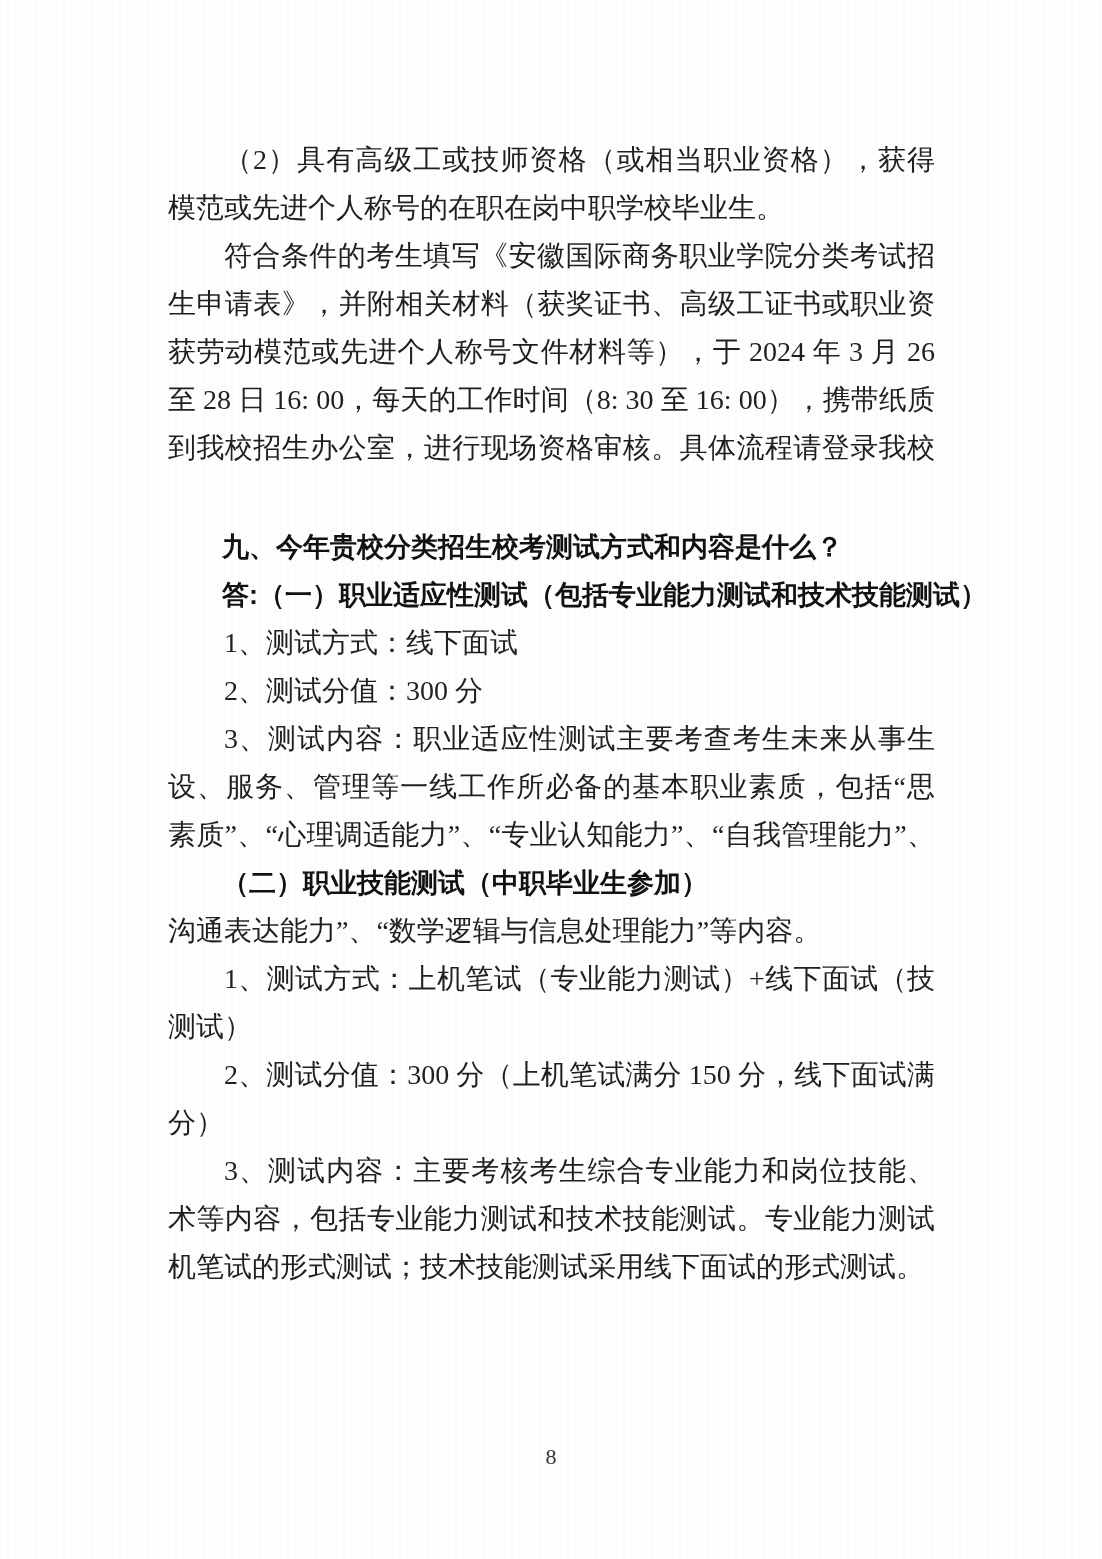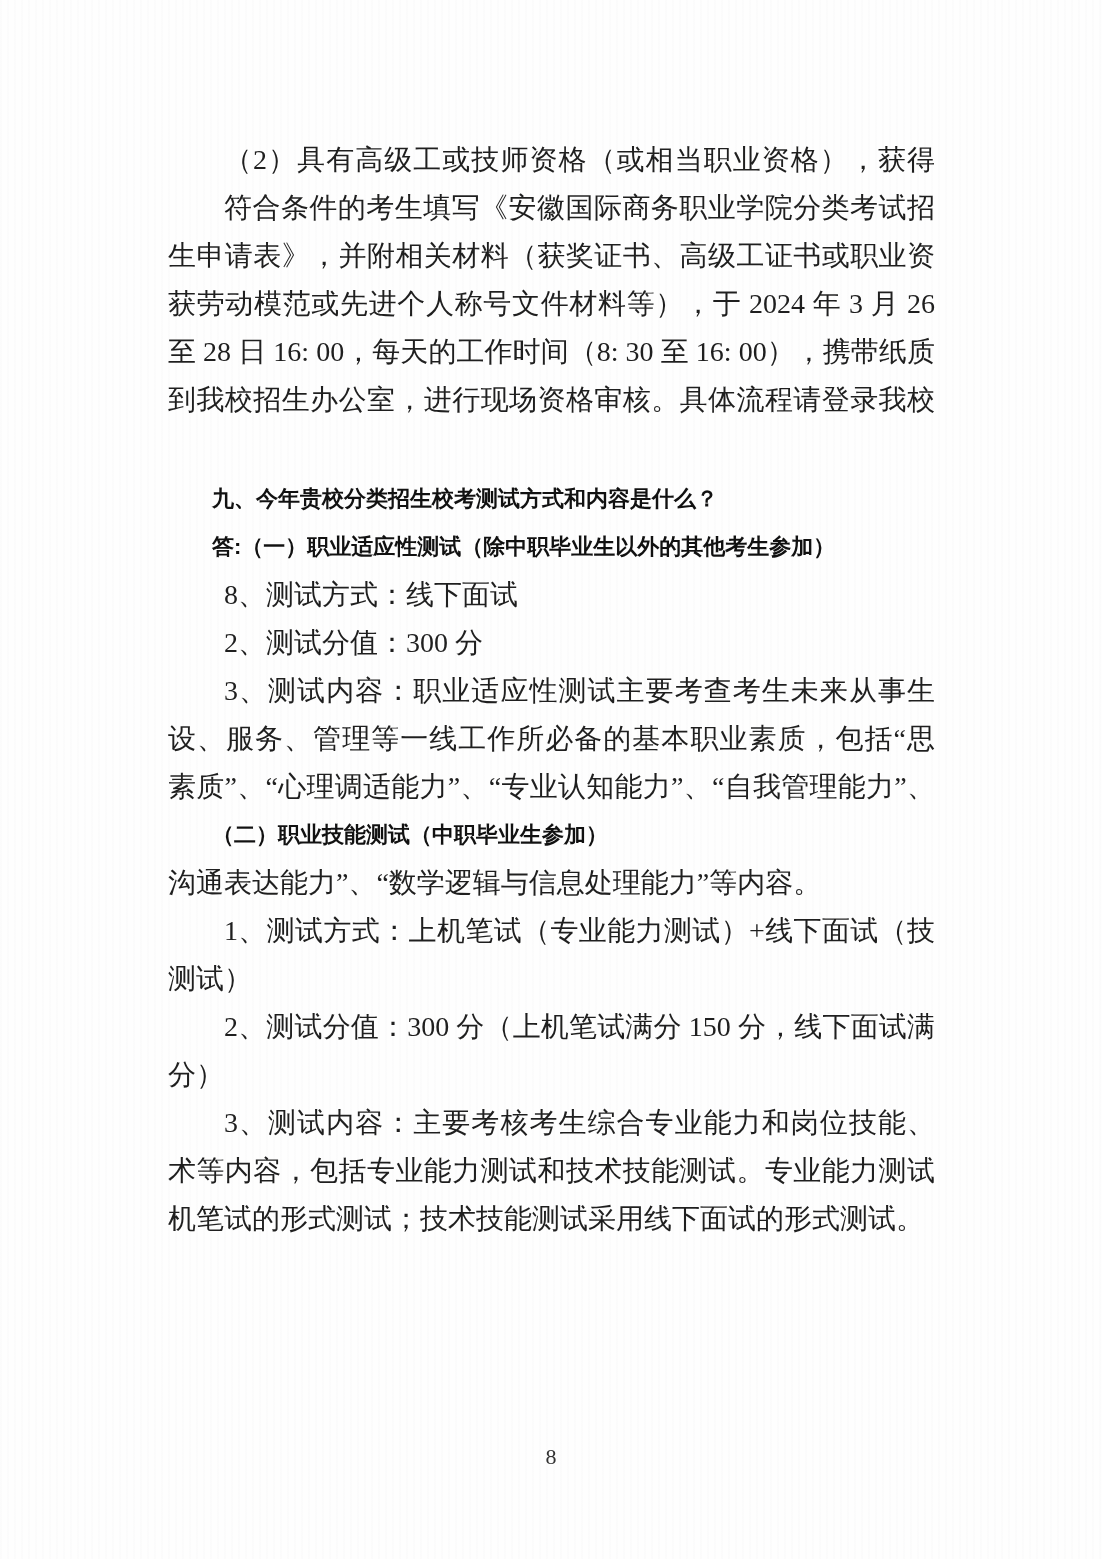"模范或先进个人称号的在职在岗中职学校毕业生。" div.line { html: none -> <div>模范或先进个人称号的在职在岗中职学校毕业生。</div> }
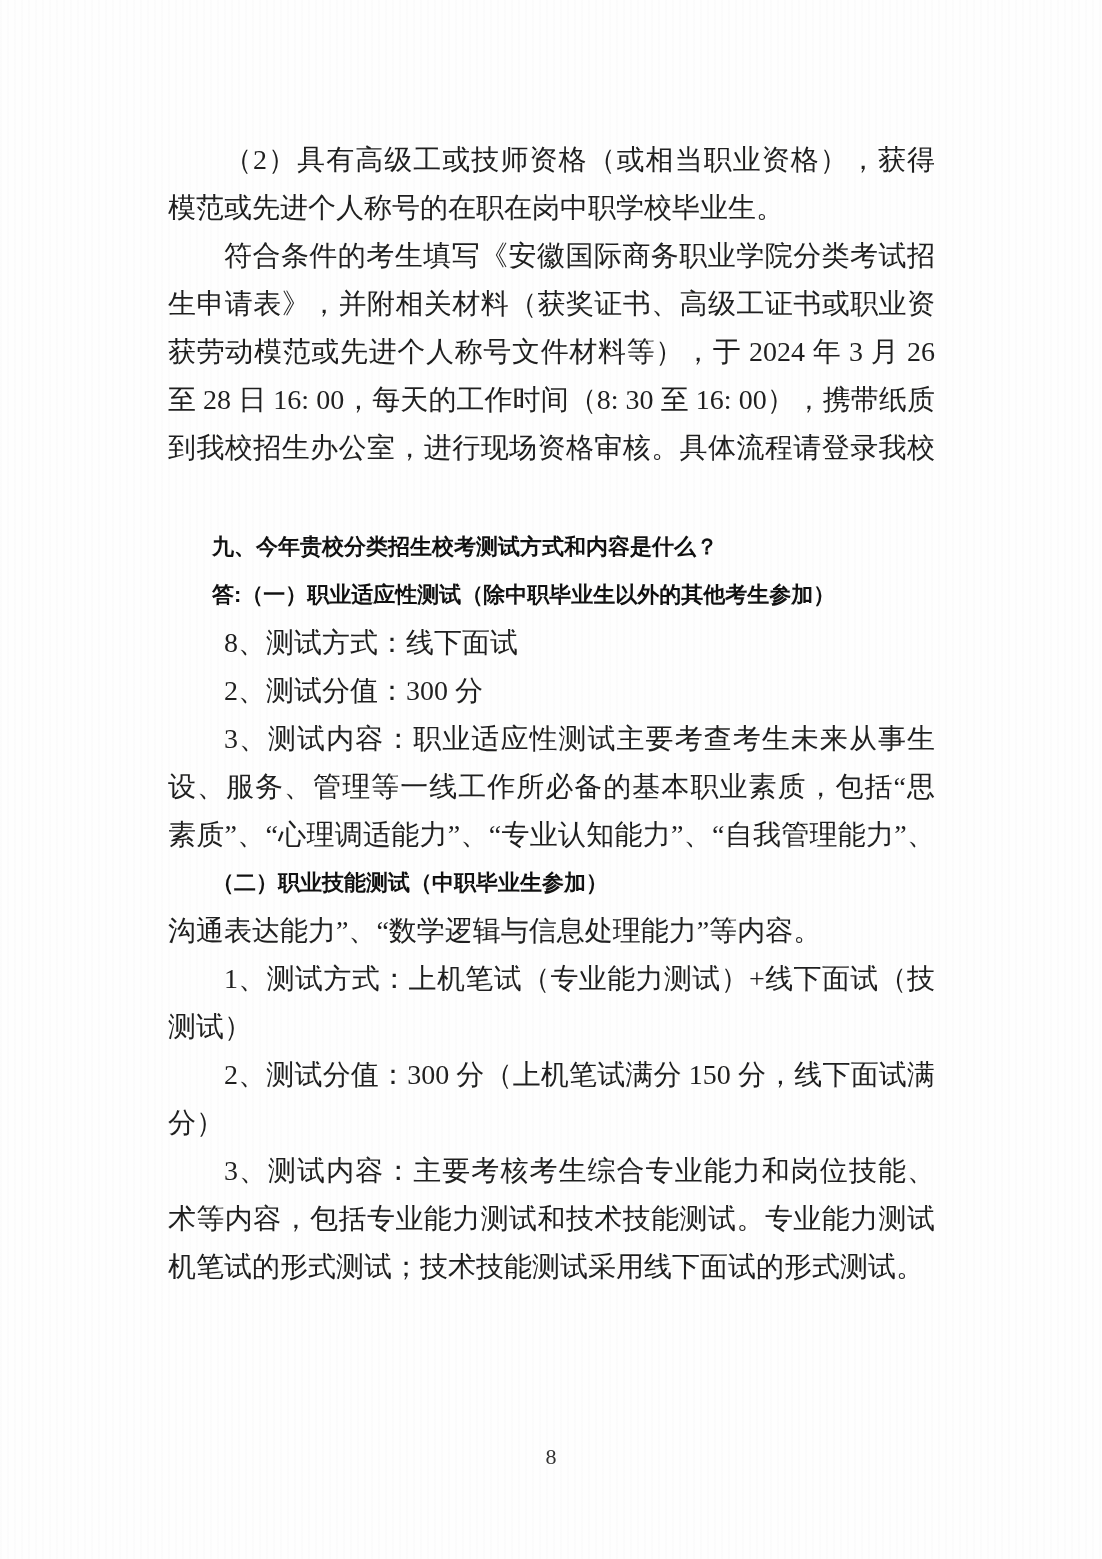"九、今年贵校分类招生校考测试方式和内容是什么？" .line.bold { font-size: 22px -> 27px }
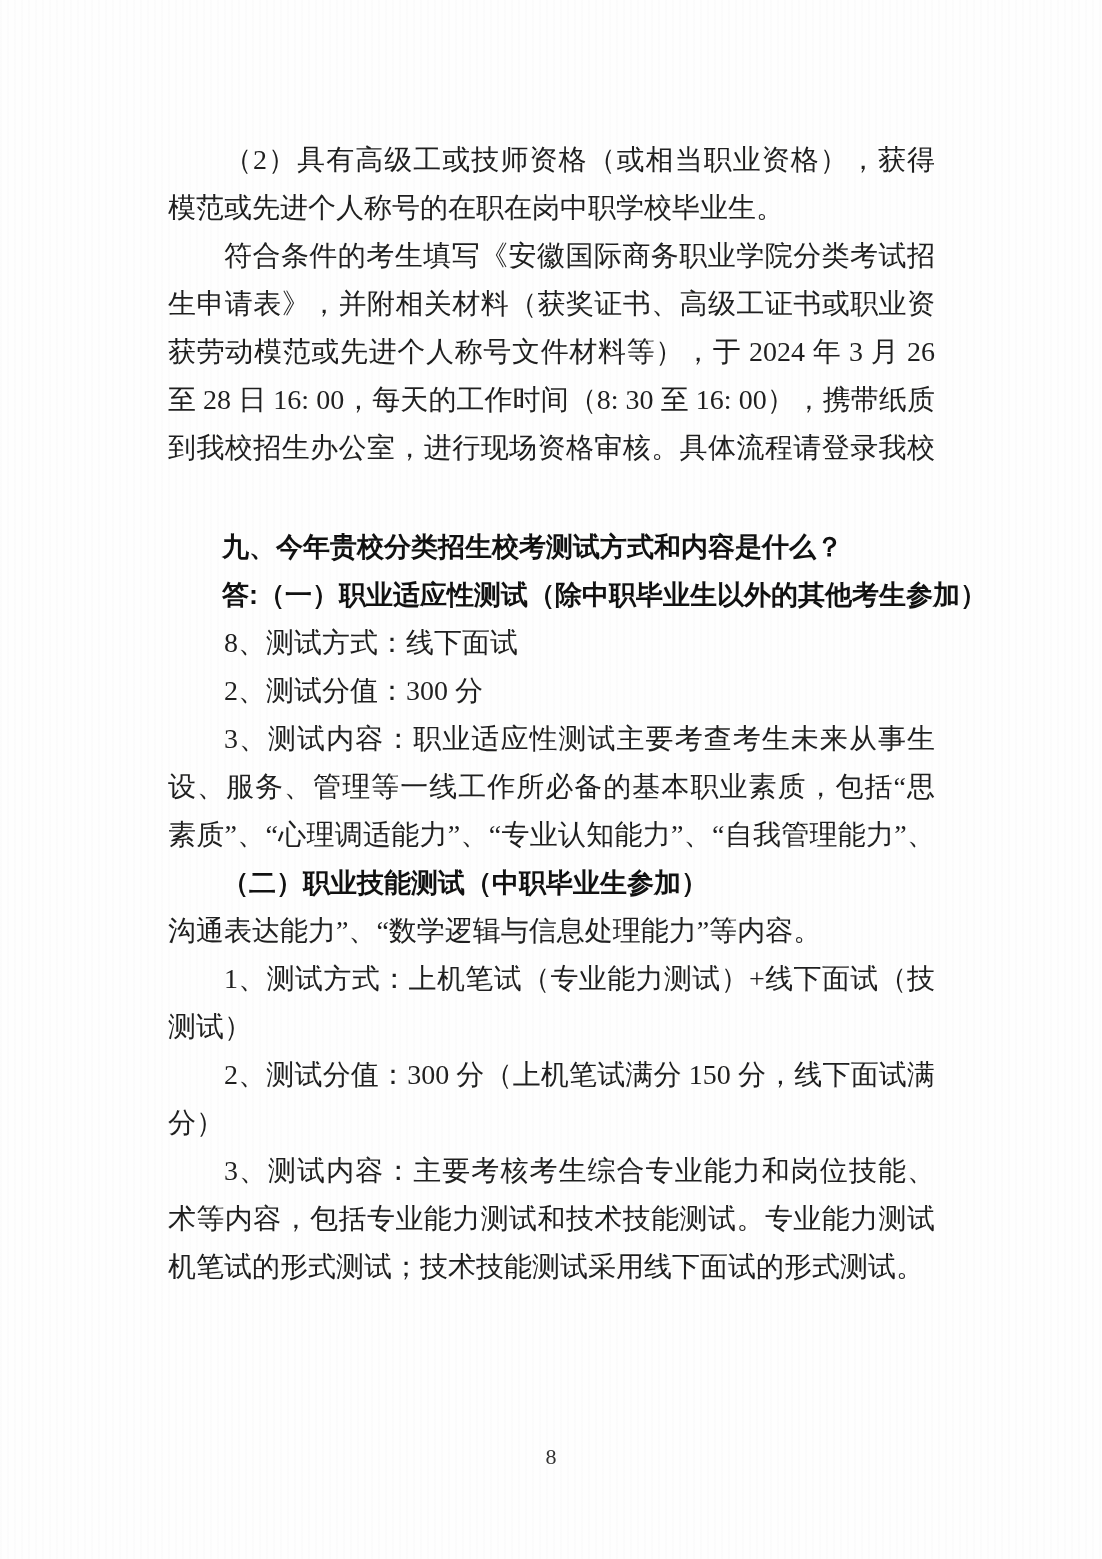"答:（一）职业适应性测试（除中职毕业生以外的其他考生参加）" div.line { text: 除中职毕业生以外的其他考生参加 -> 包括专业能力测试和技术技能测试 }
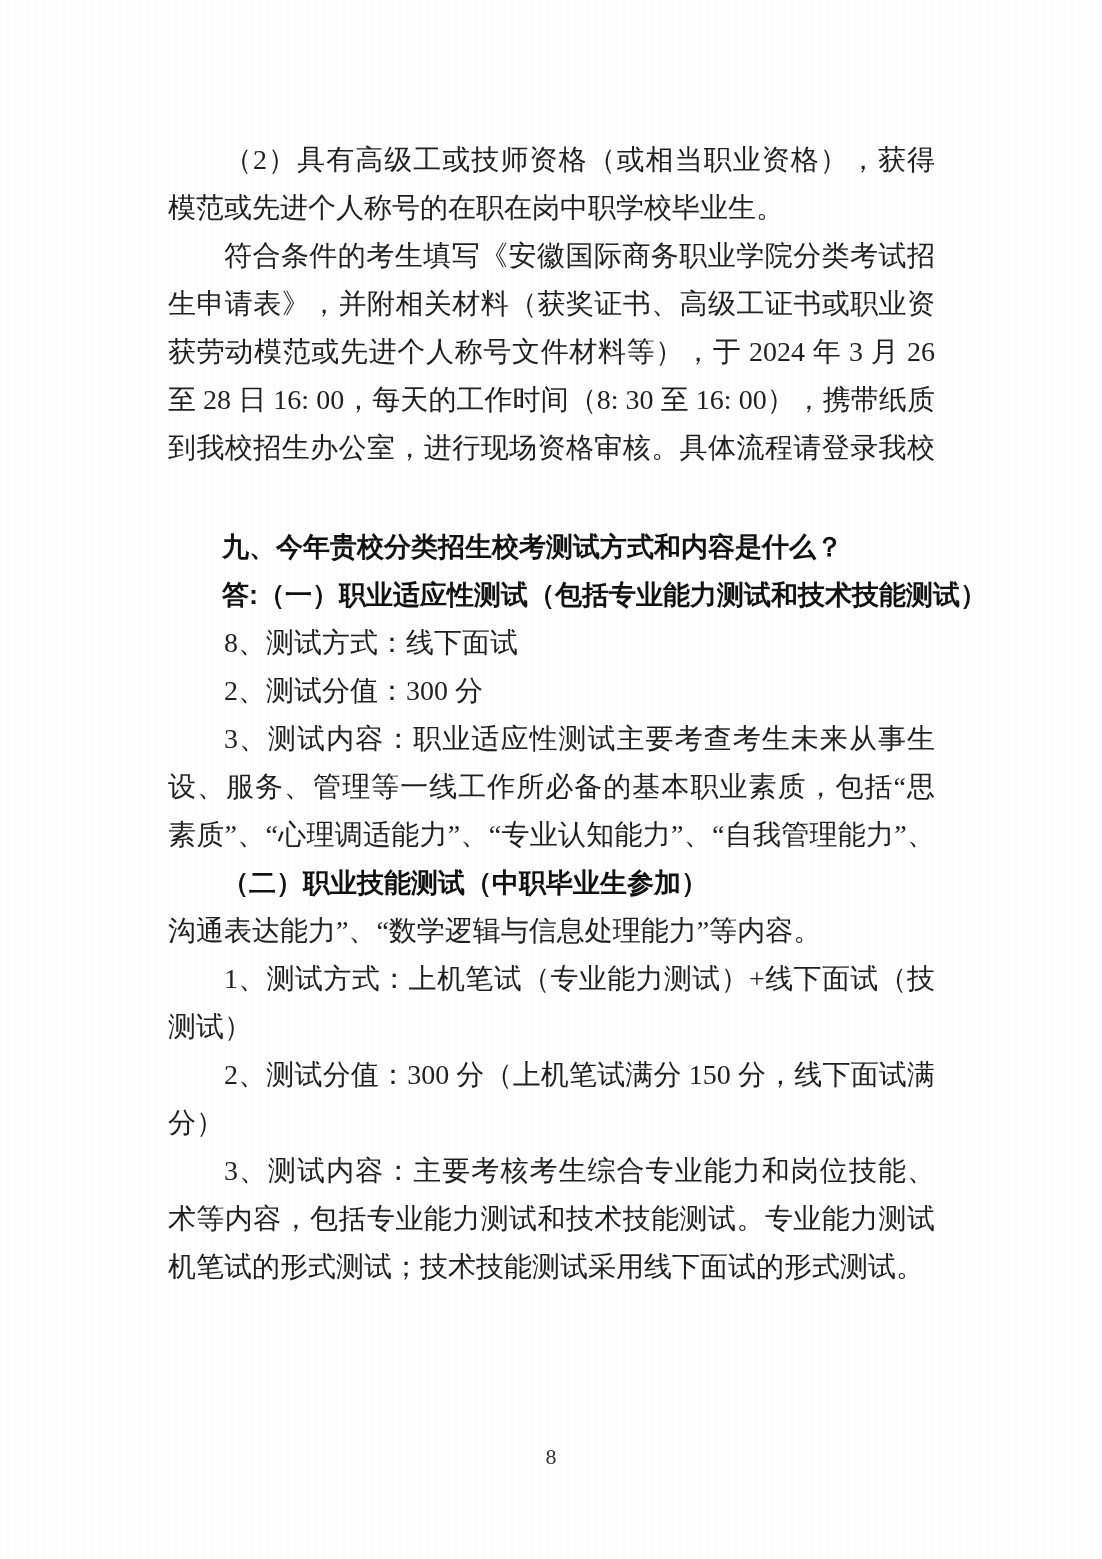"8、测试方式：线下面试" div.line { text: 8 -> 1 }
